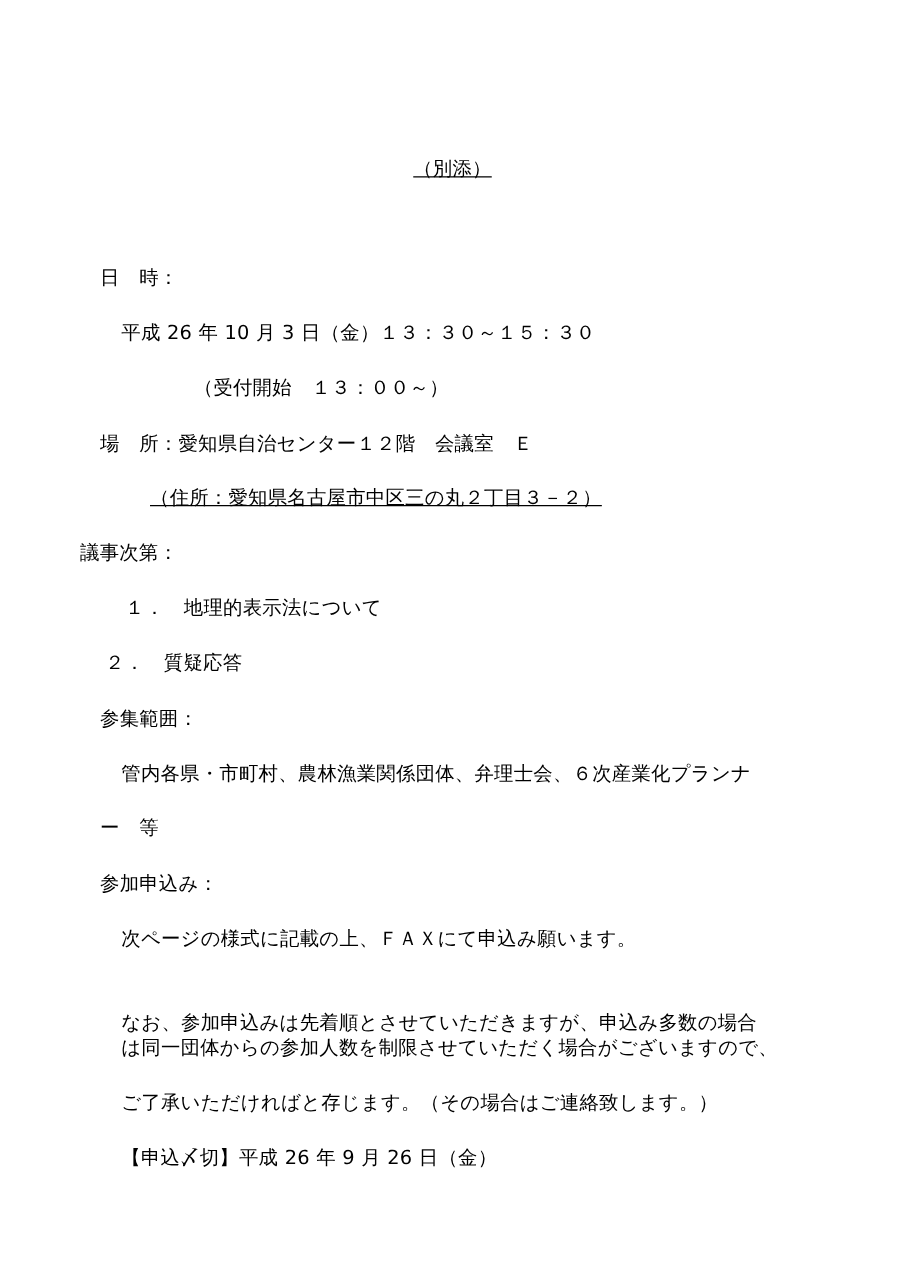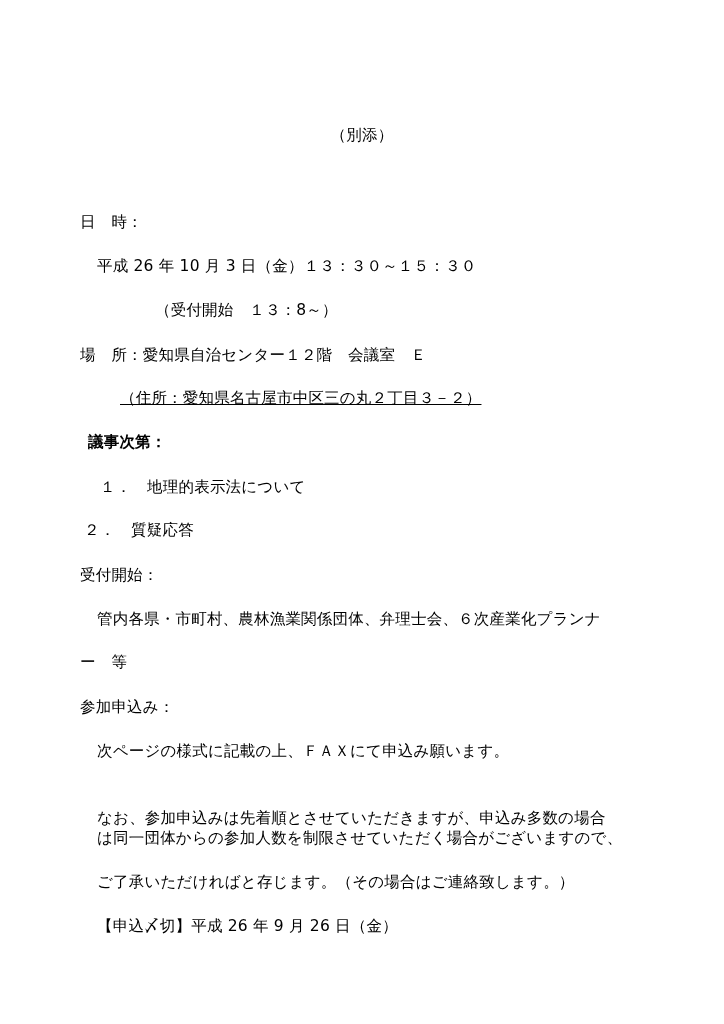"（別添）" .center { text-decoration: none -> underline }
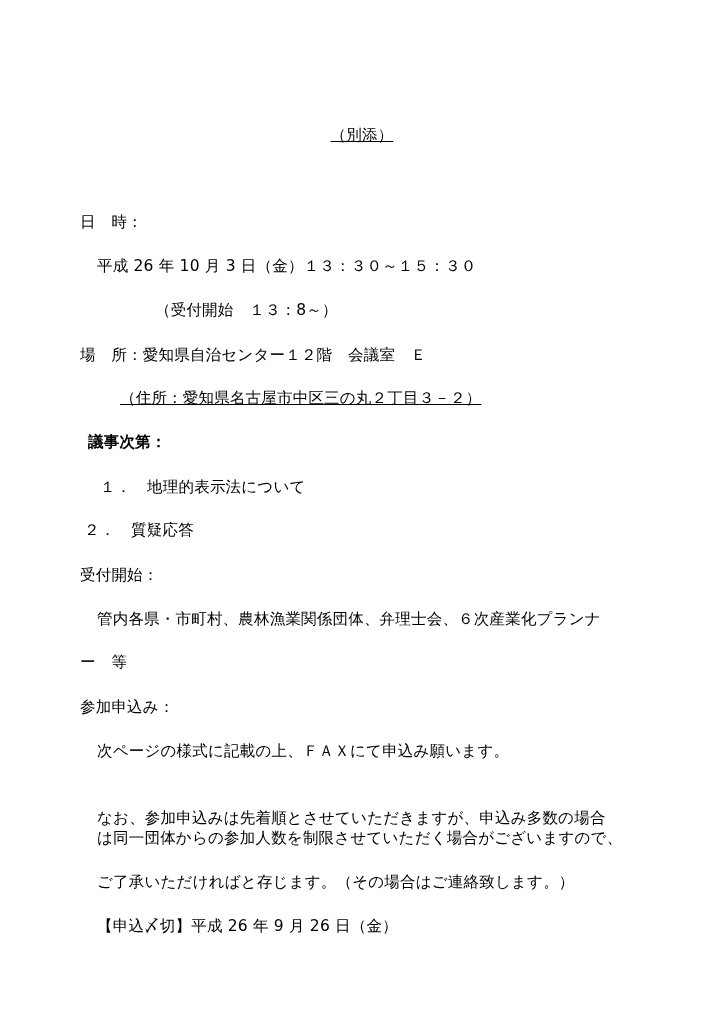"（受付開始 １３：8～）" div.line { text: 8 -> ００ }
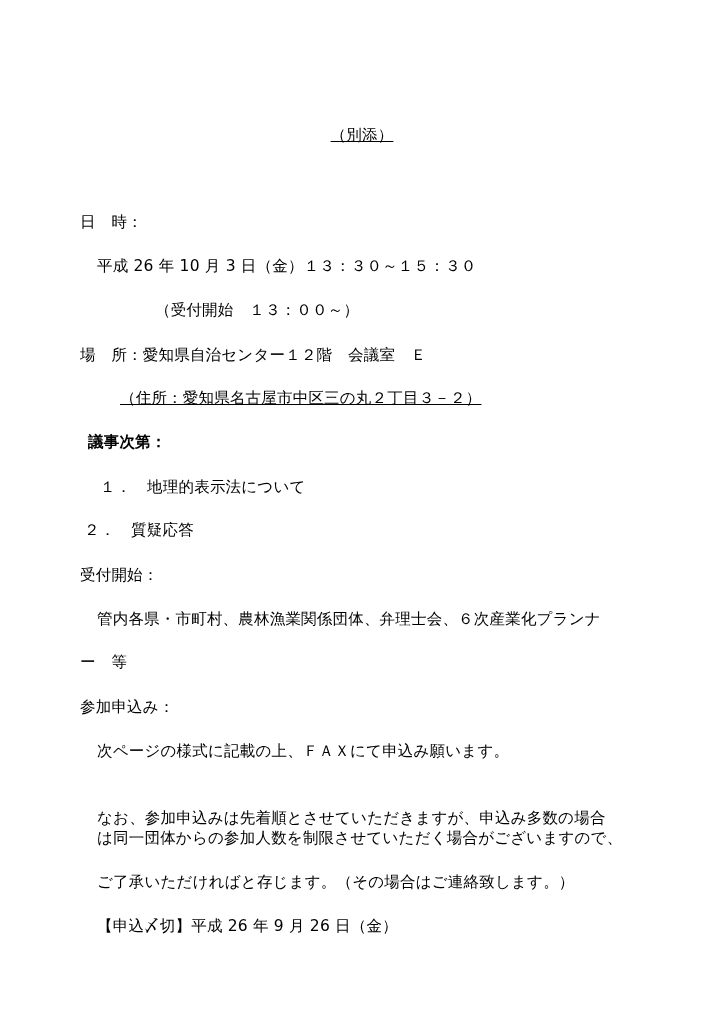"議事次第：" div.line { font-weight: bold -> none; left: 88px -> 64px }
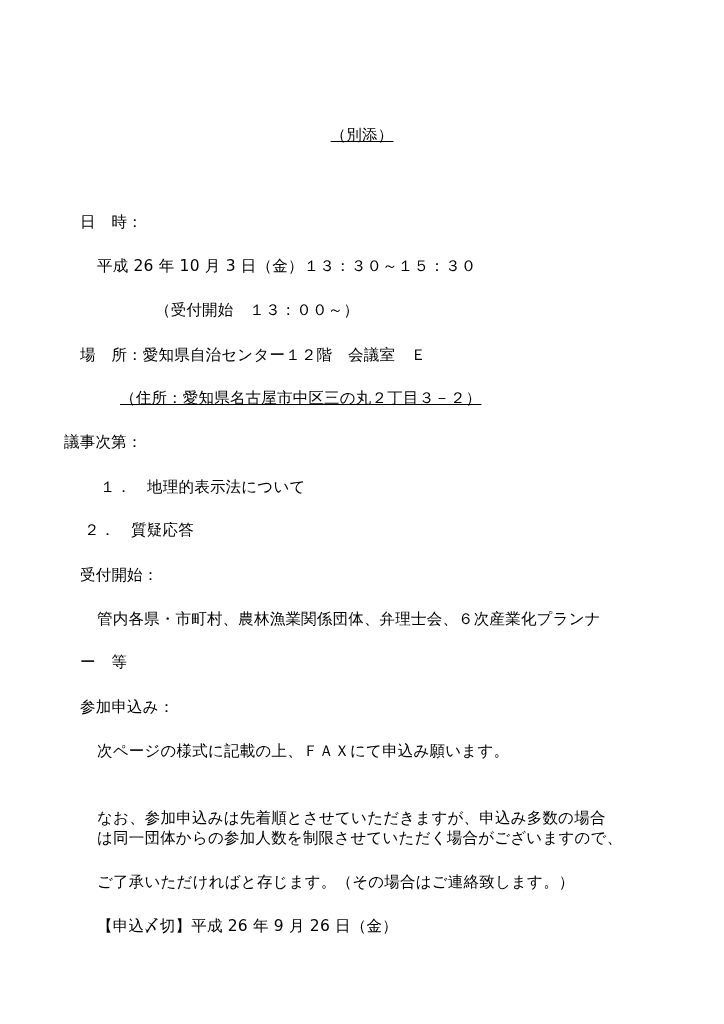"受付開始：" div.line { text: 受付開始 -> 参集範囲 }
